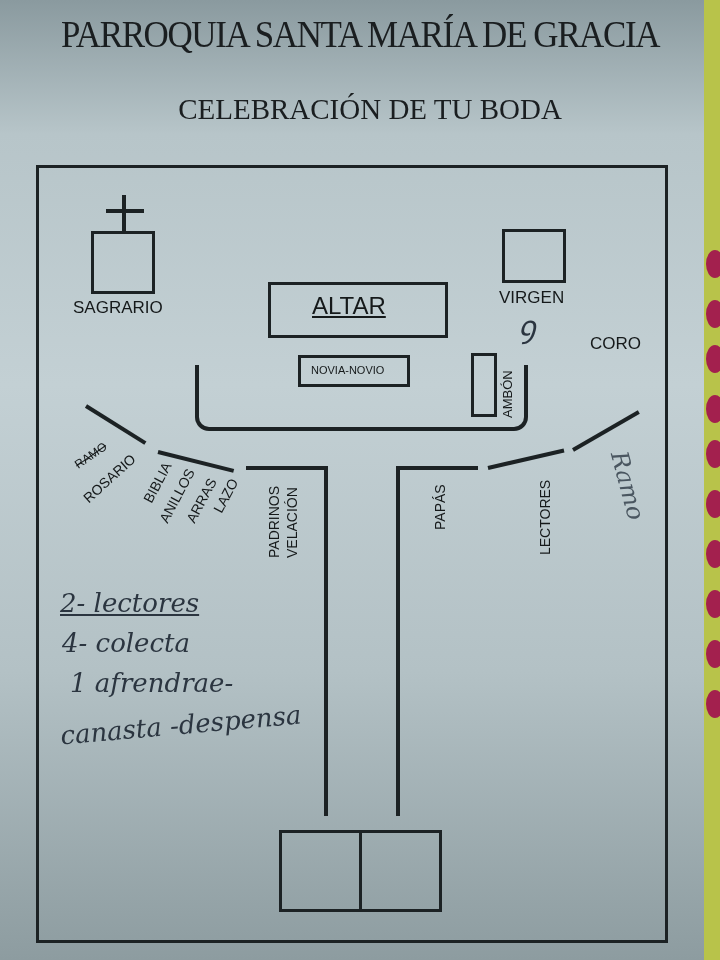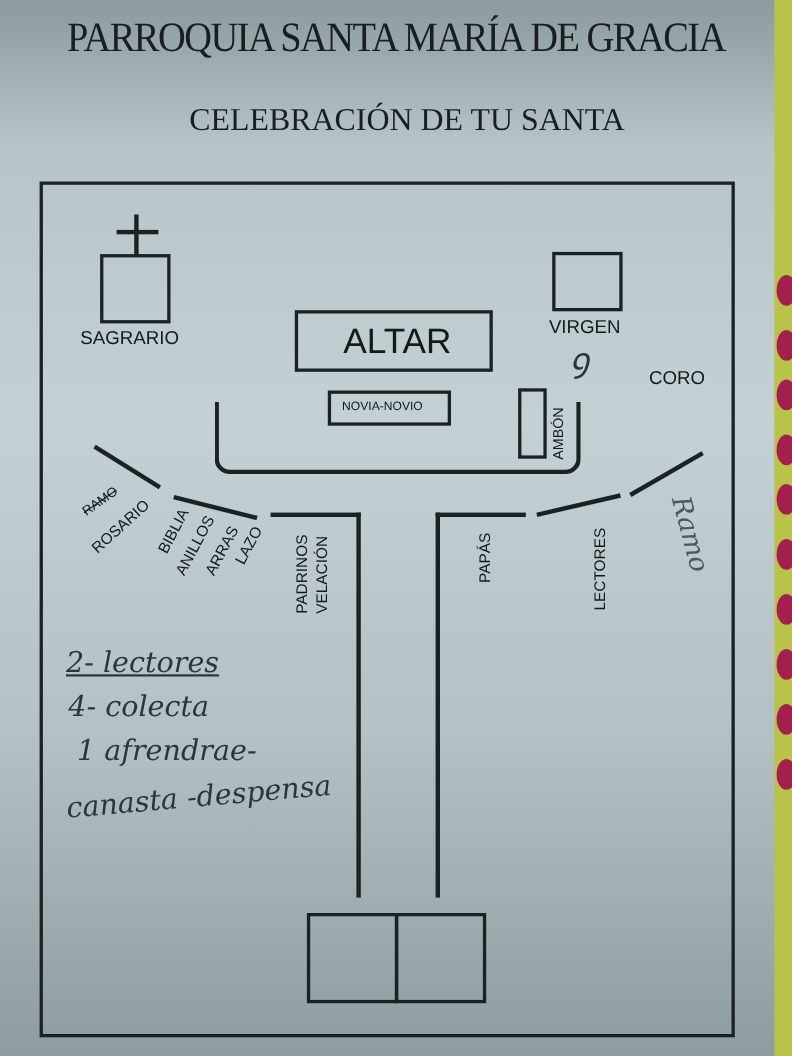"CELEBRACIÓN DE TU SANTA" div { text: SANTA -> BODA }
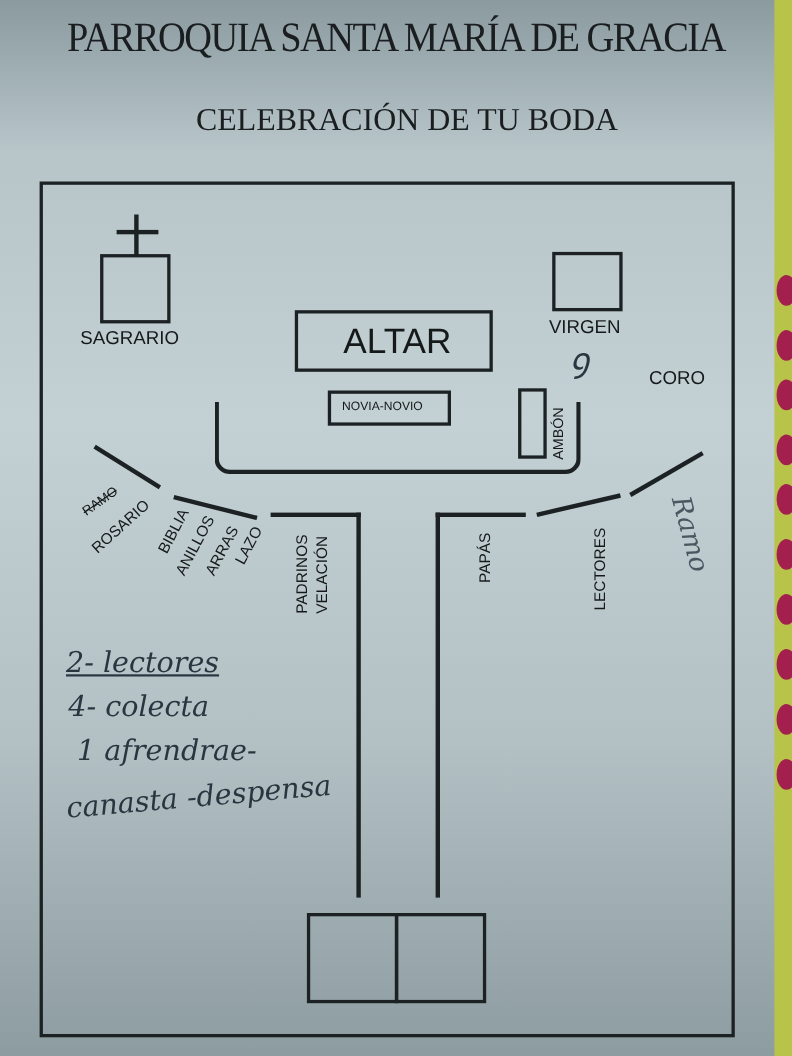"ALTAR" div.lbl { font-size: 32px -> 24px; text-decoration: none -> underline }
